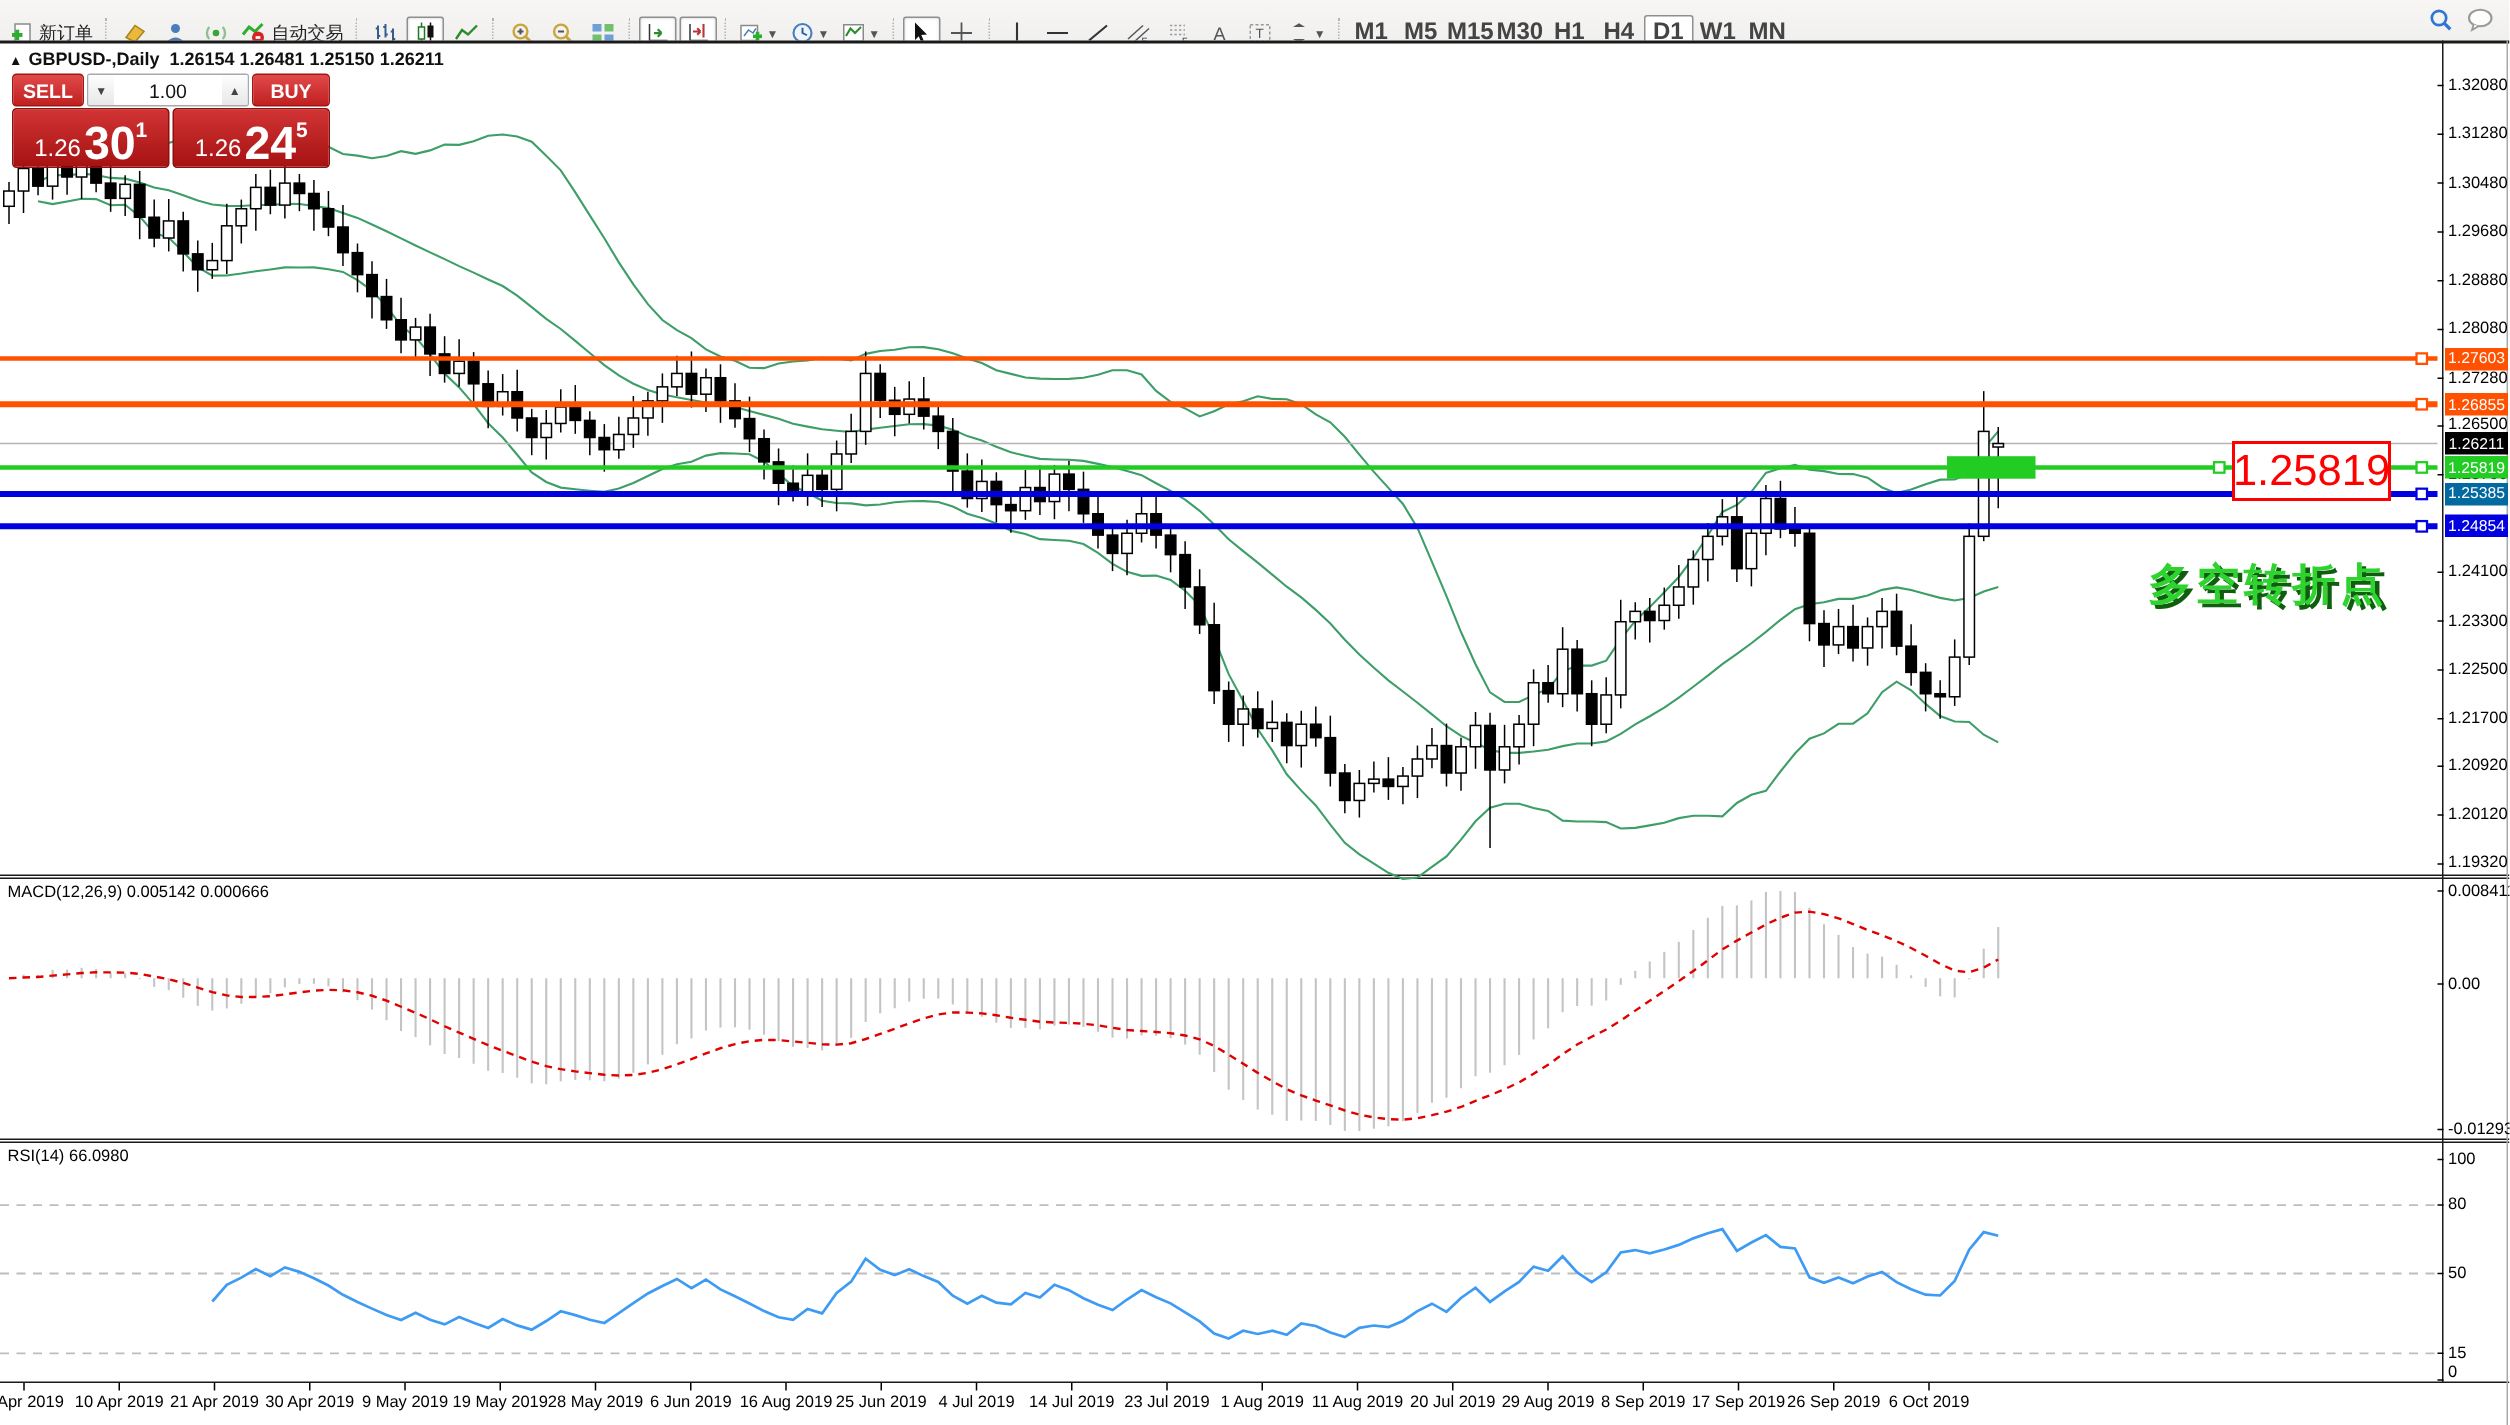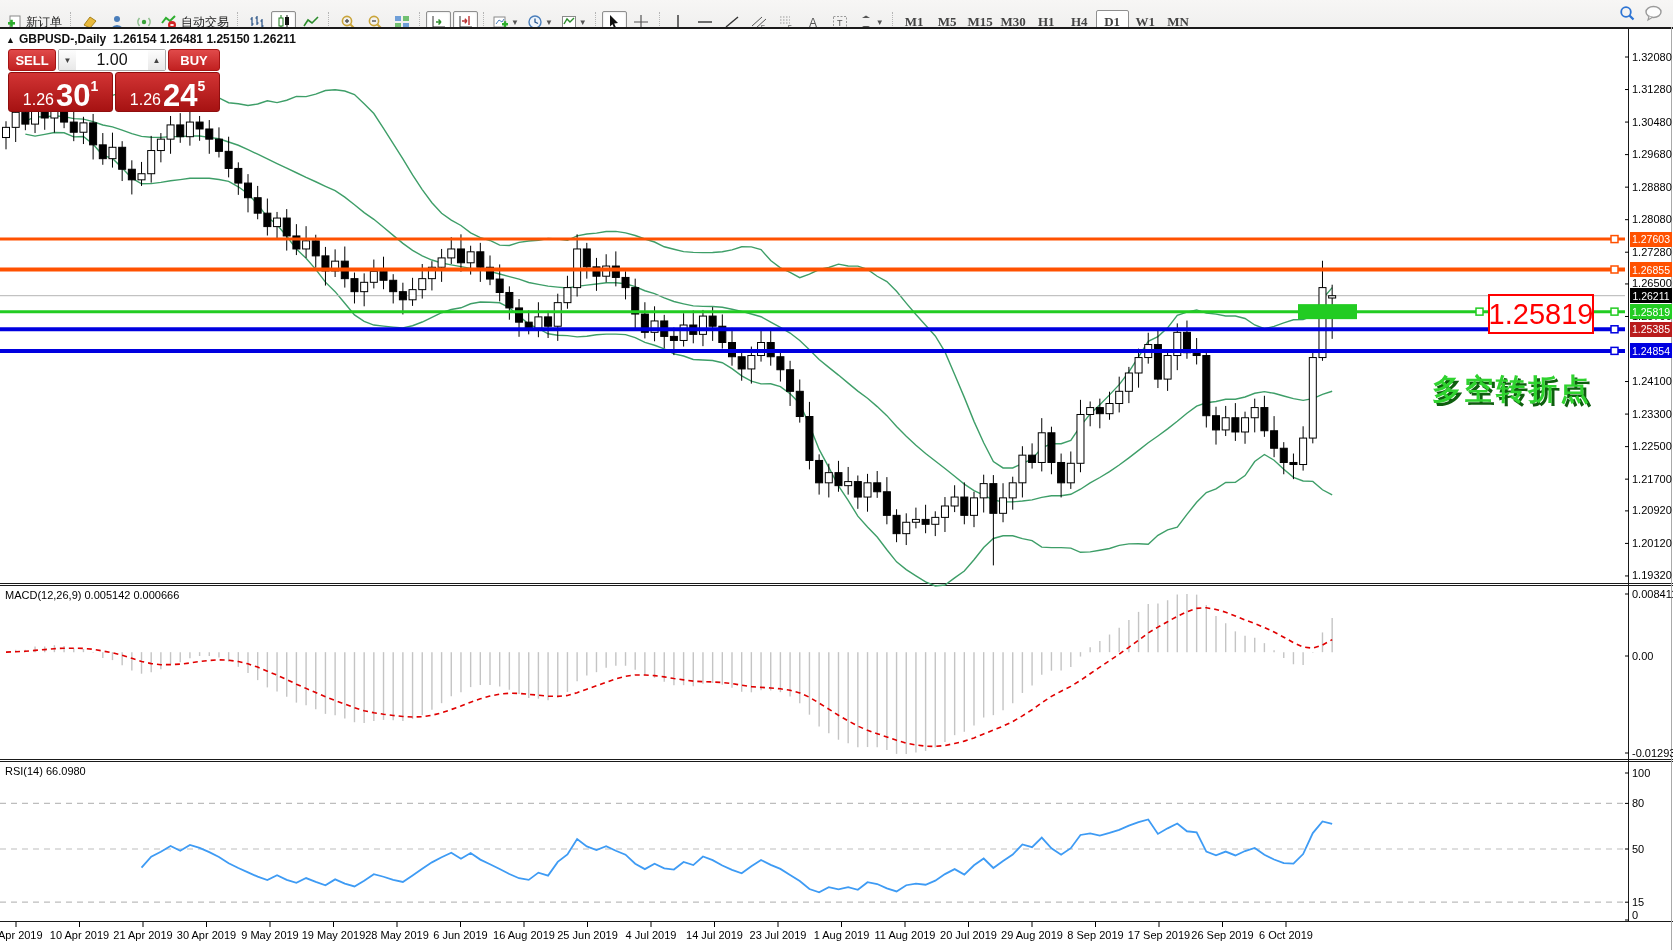"M1" .tfbtn { font-family: Liberation Serif, serif -> none; font-size: 13px -> 16px }
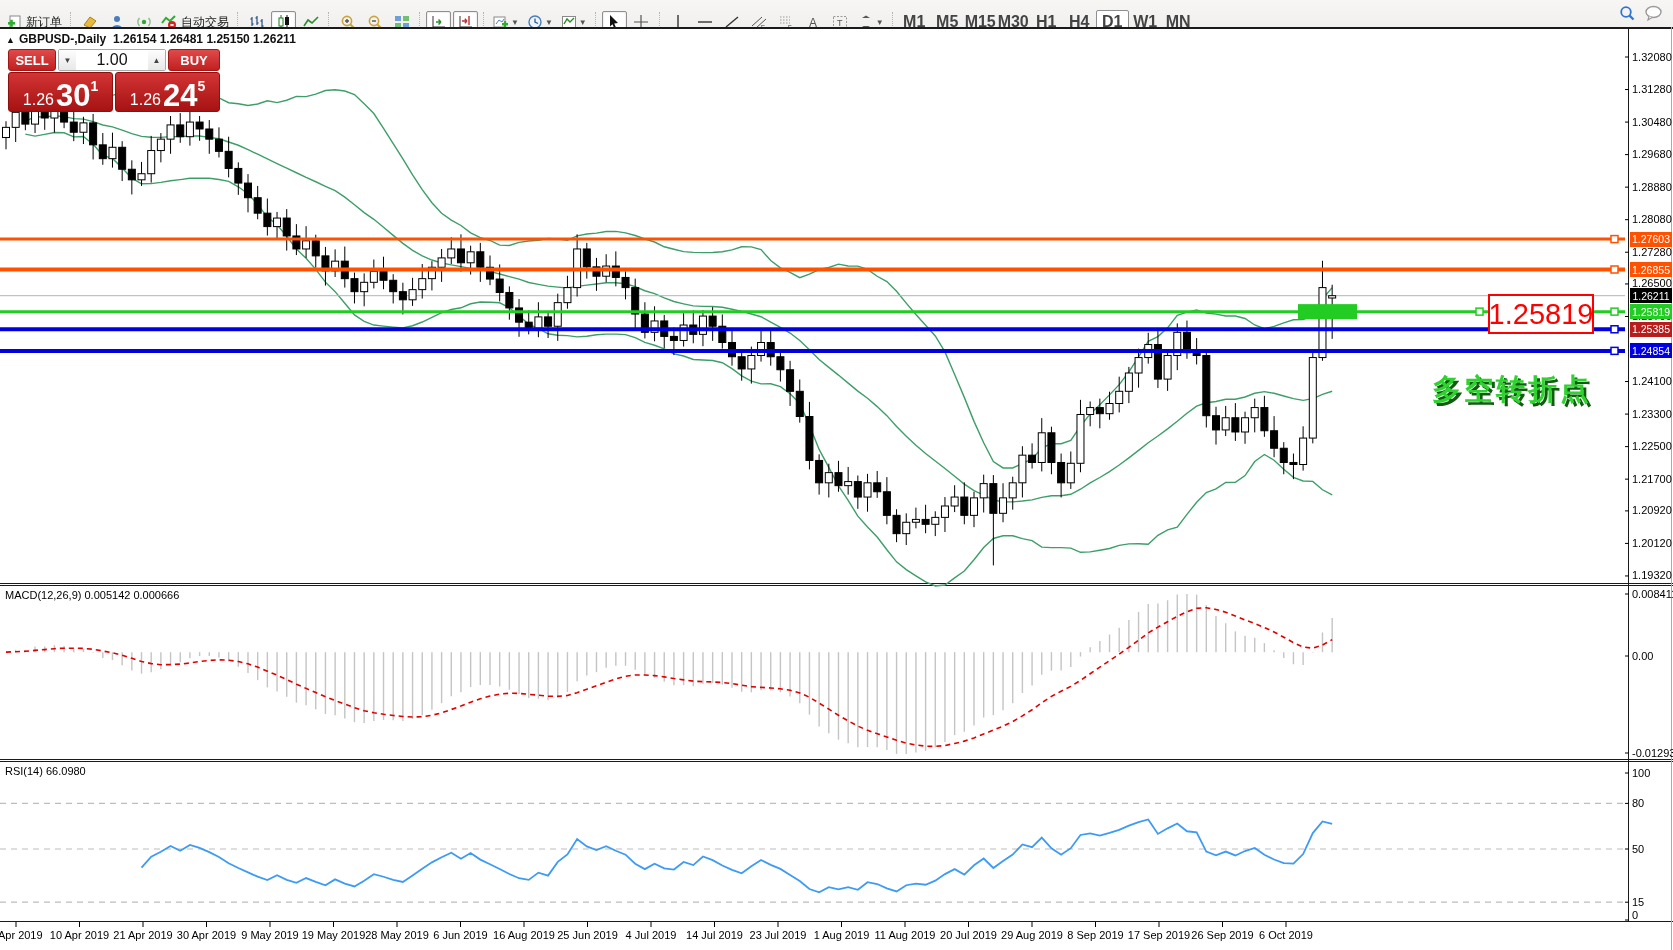"1.00" #oc-vol { font-size: 16px -> 13px }
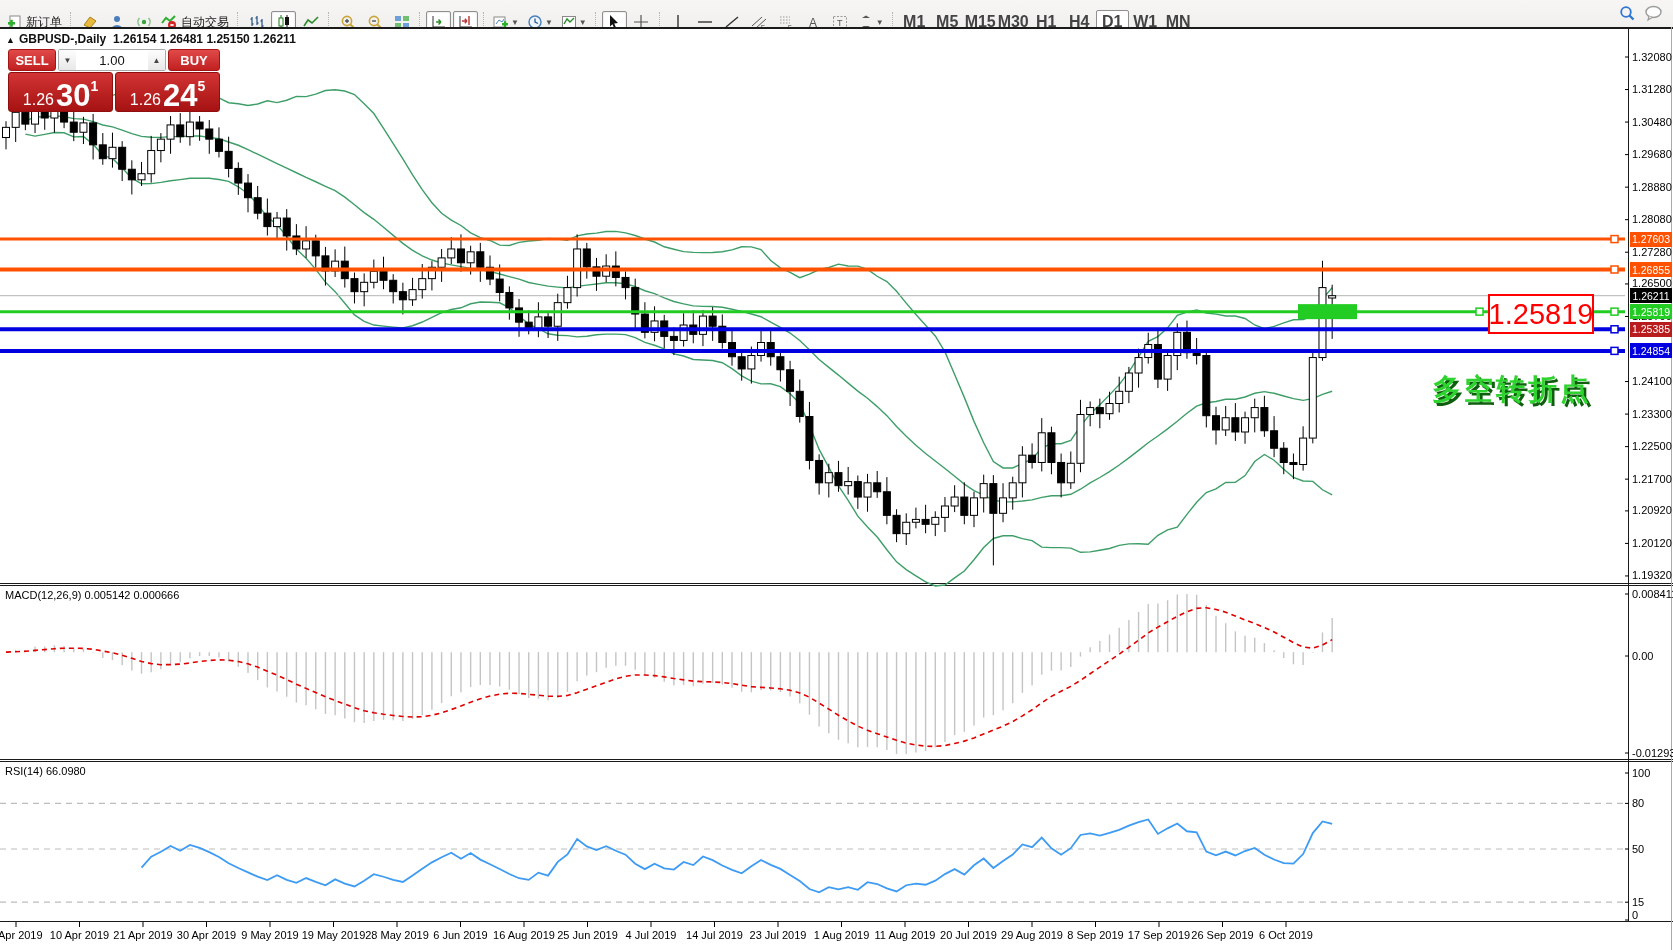"1.25385" div.badge { background: #b91c1c -> #0369a1 }
